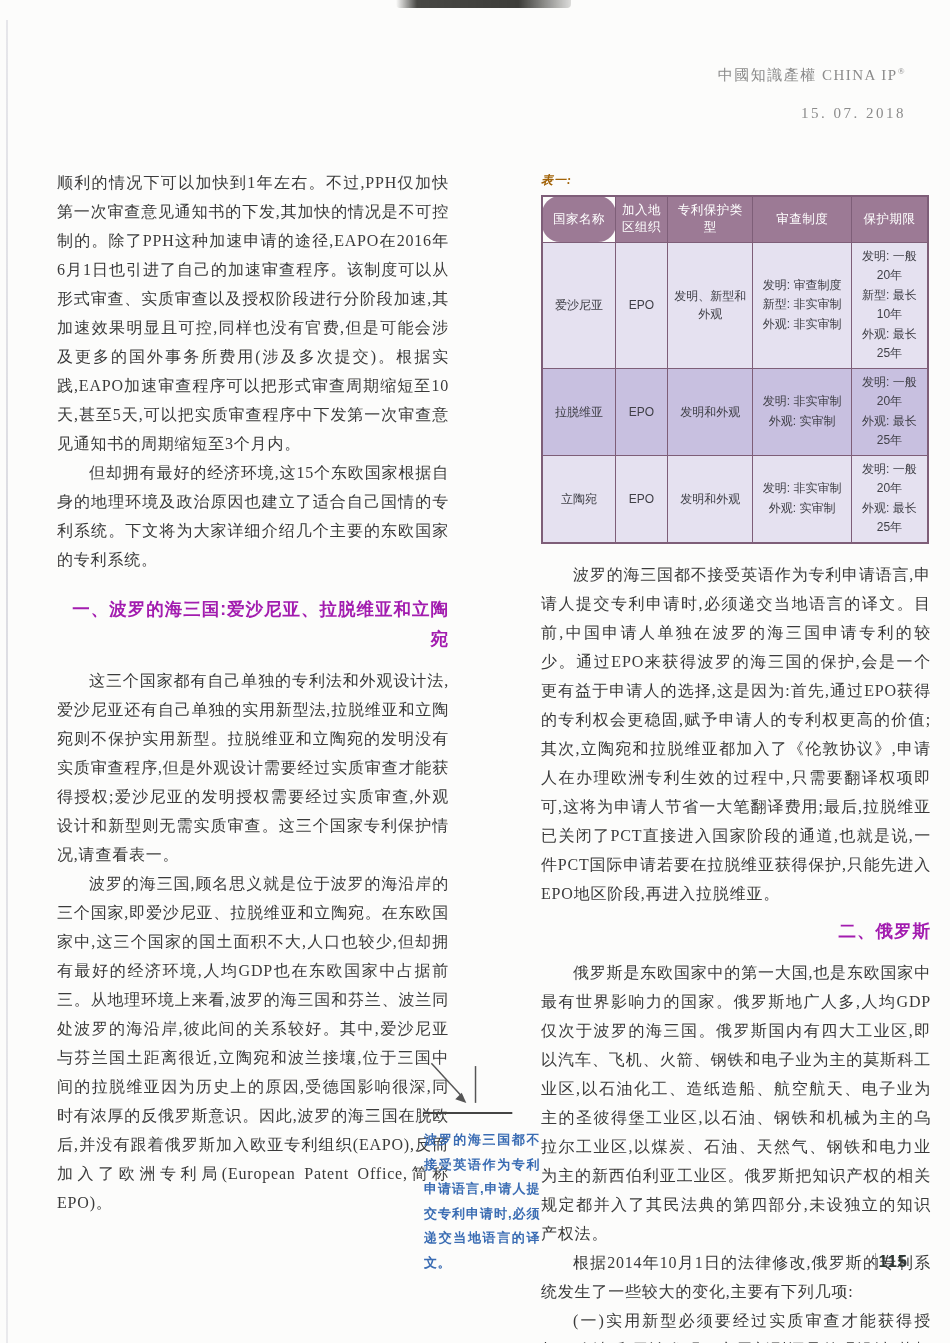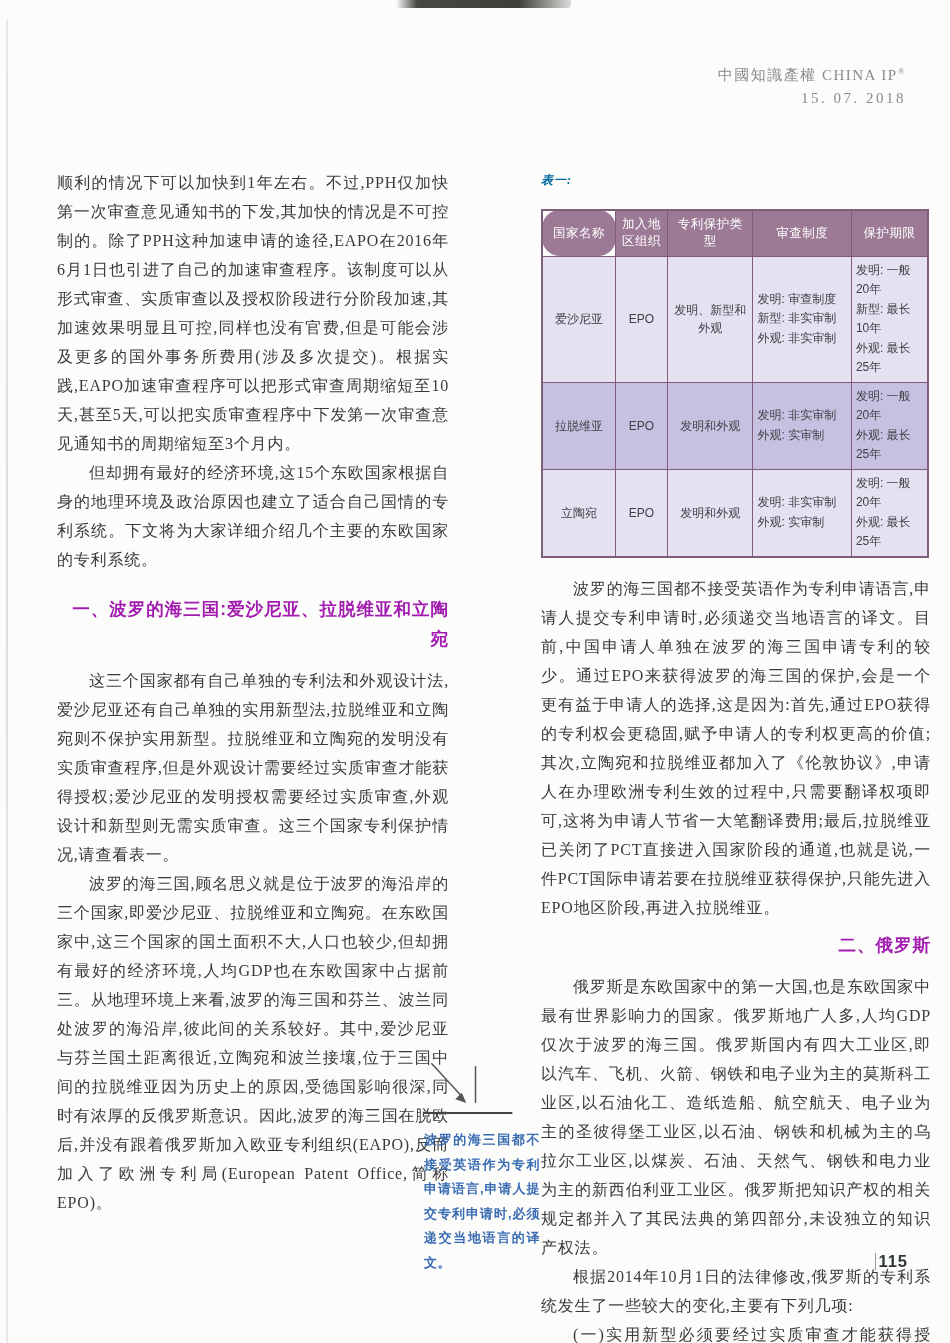"15. 07. 2018" .masthead .date { margin-top: 5px -> 20px }
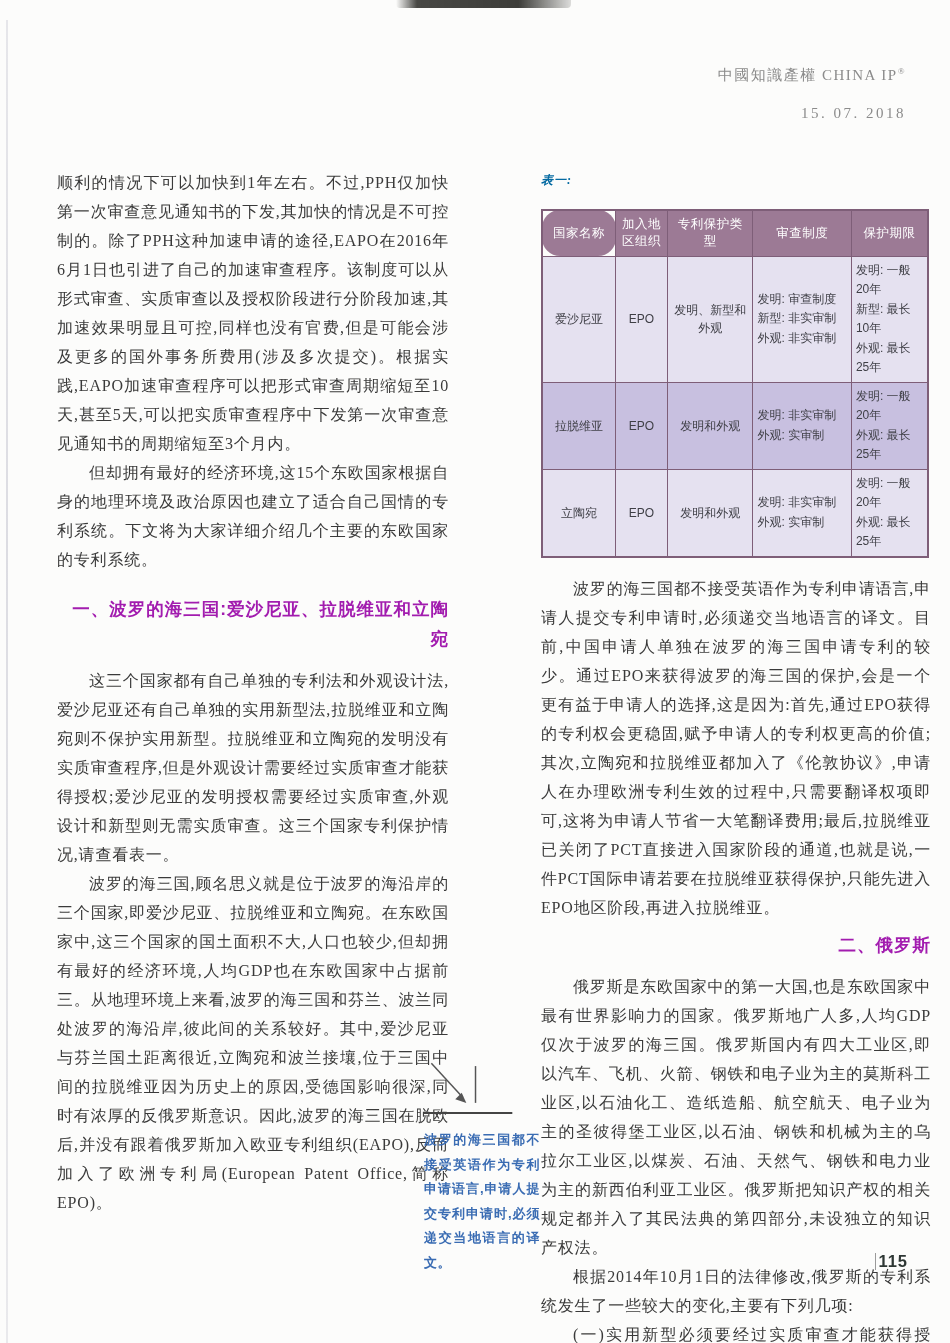"表一:" .table-label { color: #0369a1 -> #a16207; margin-bottom: 20px -> 6px }
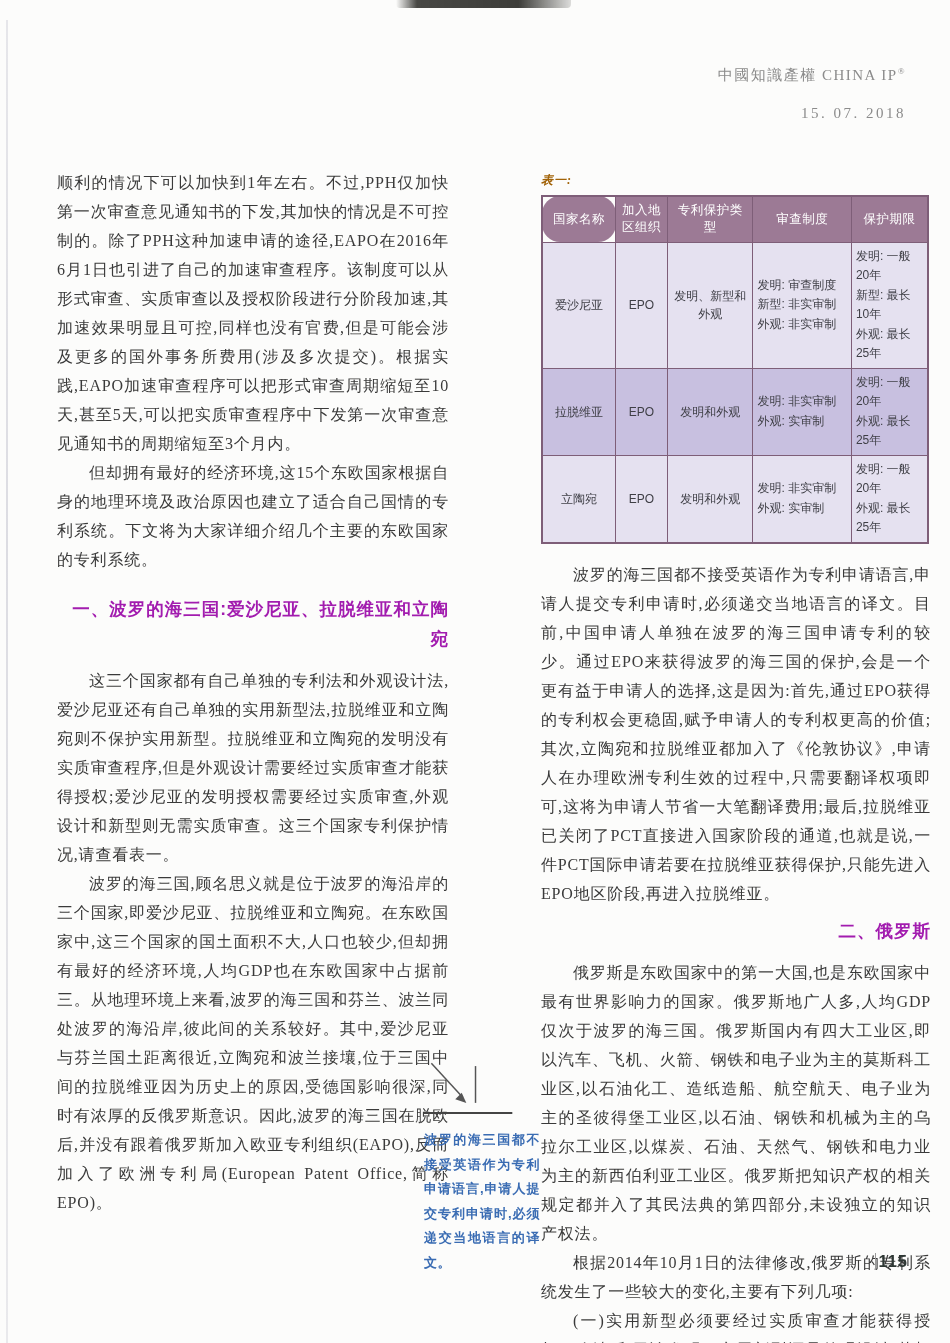"发明: 一般20年" table.ptable td,table.ptable th { text-align: none -> center }
